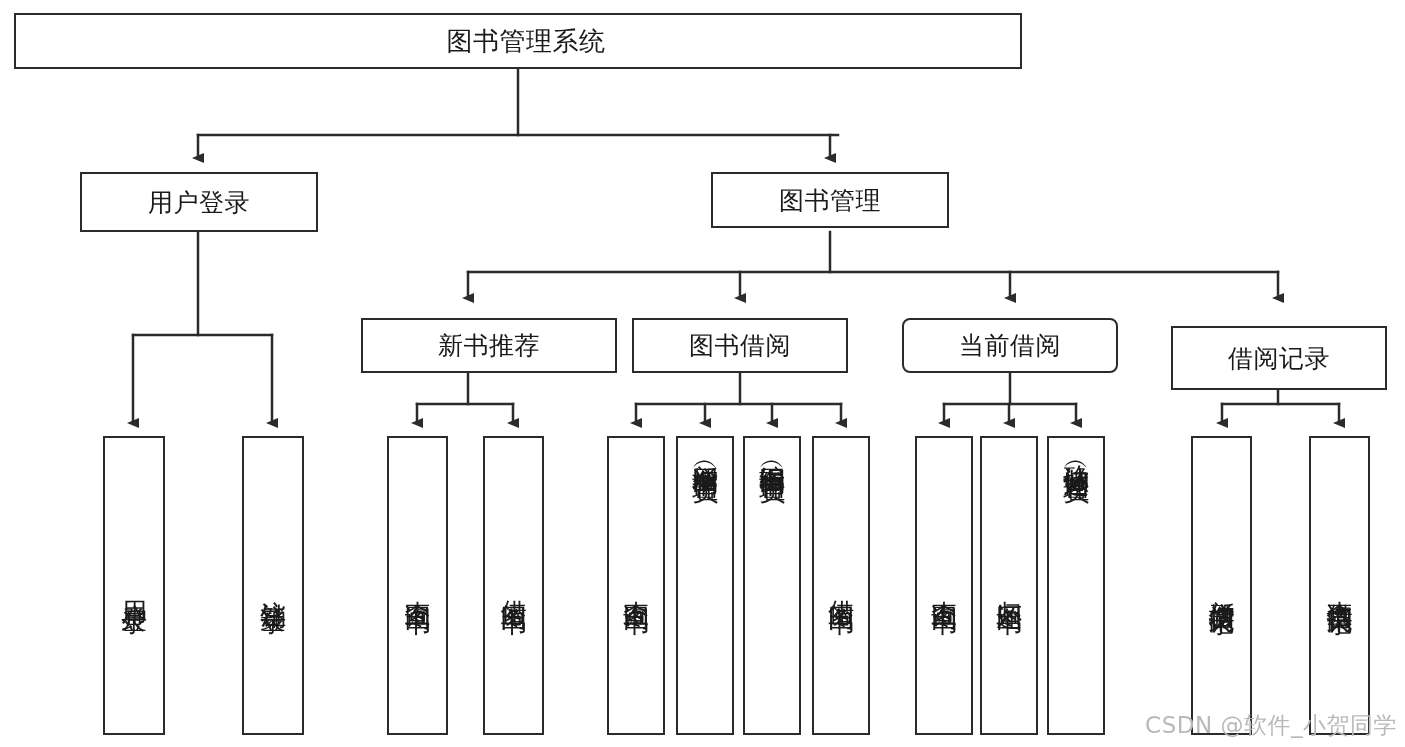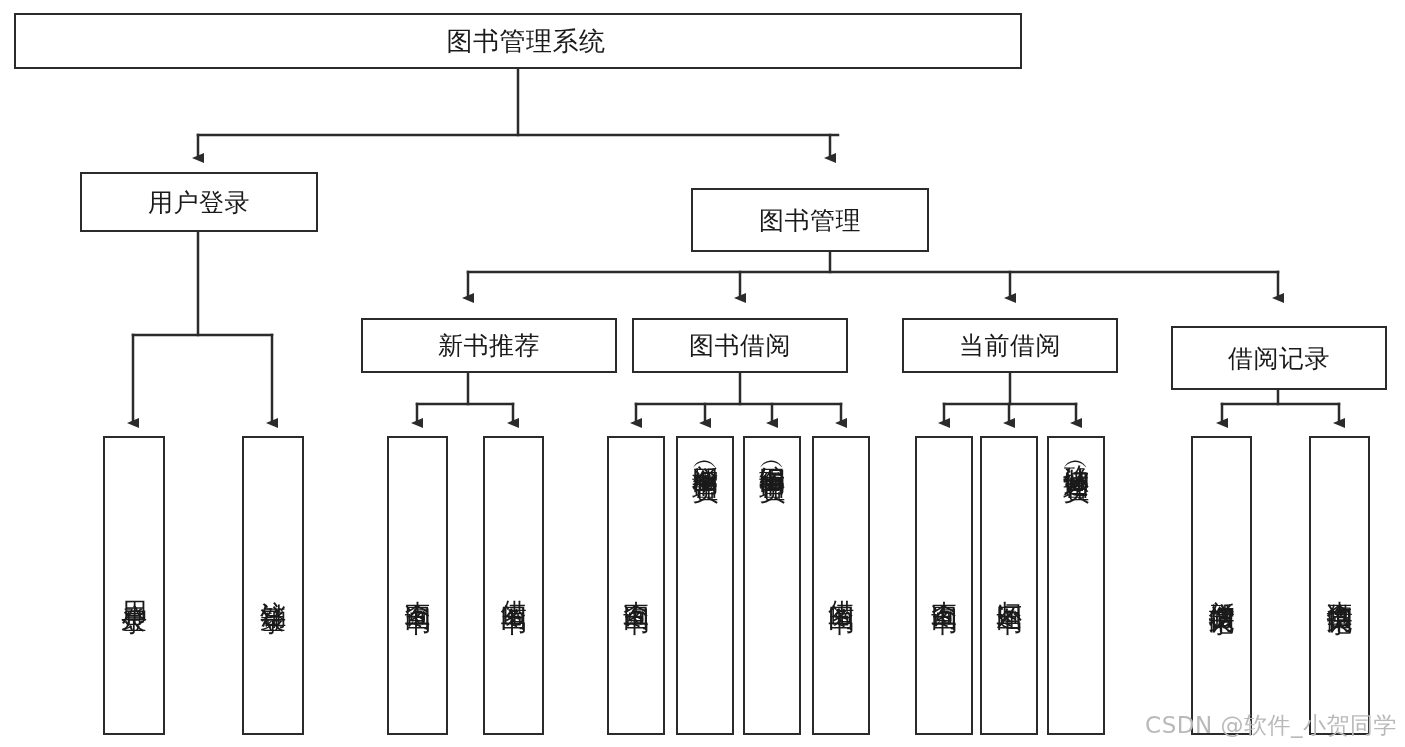"图书管理" div.node { height: 64px -> 56px; left: 691px -> 711px; margin-top: 16px -> none }
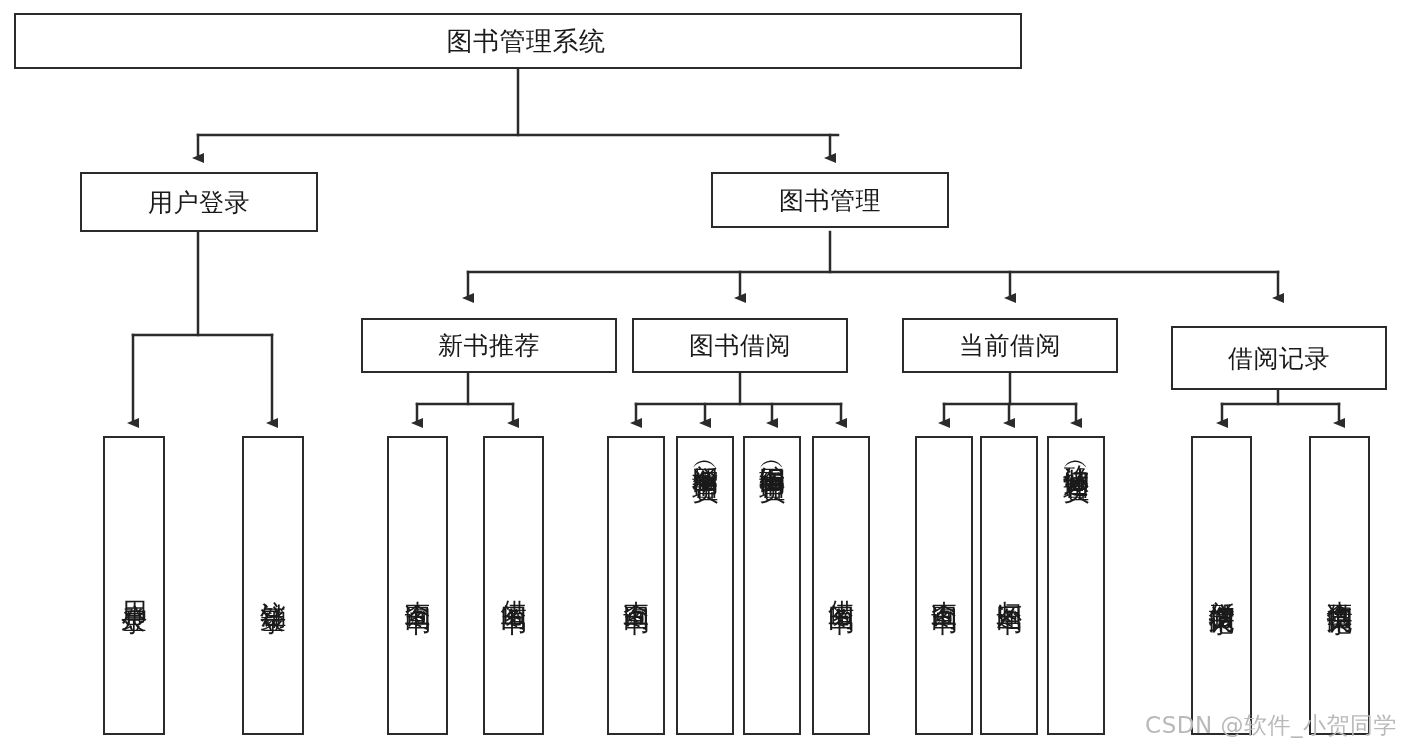"当前借阅" div.node { border-radius: none -> 8px }
